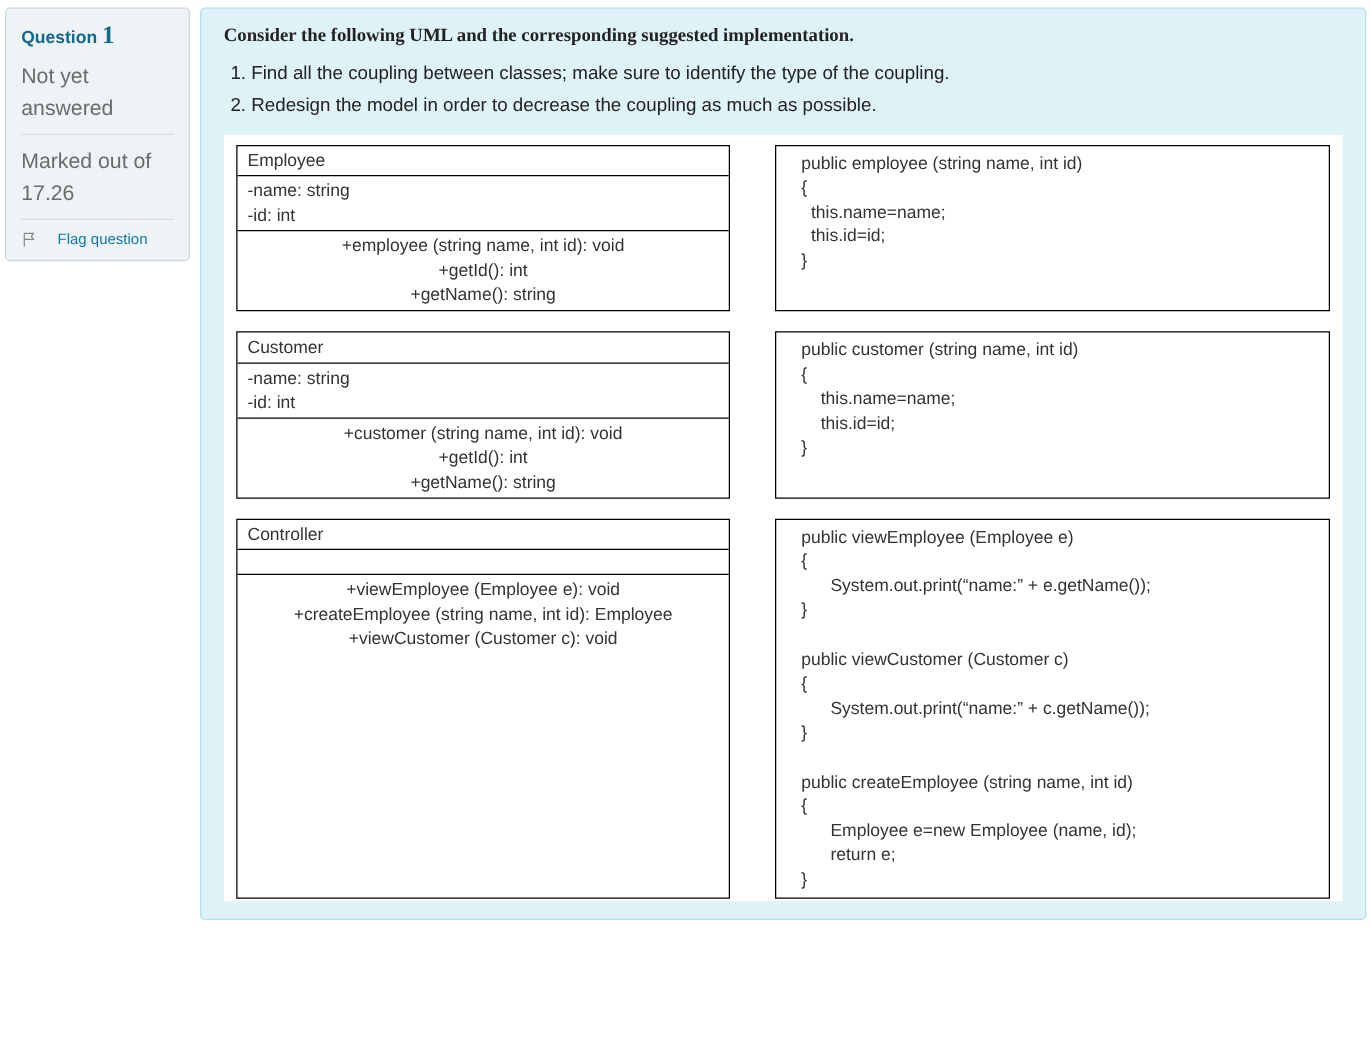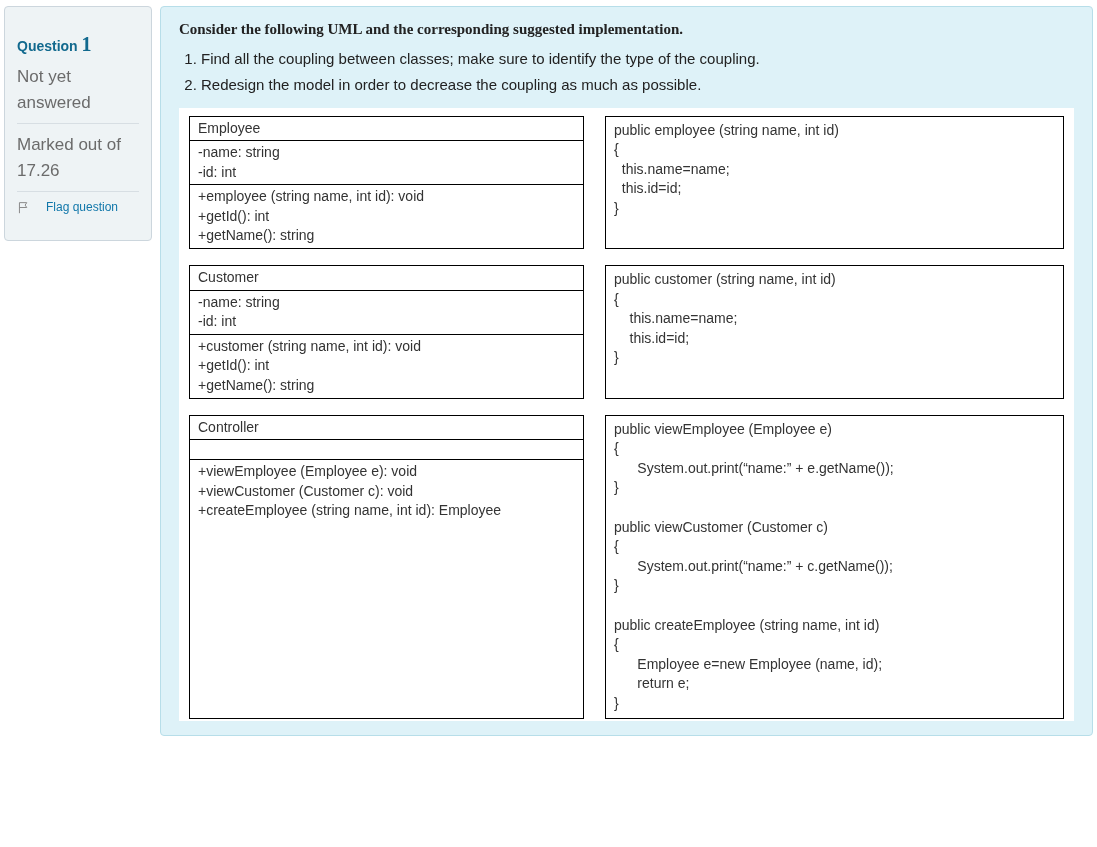"Question 1" .info-panel { padding: 26px 12px -> 10px 12px }
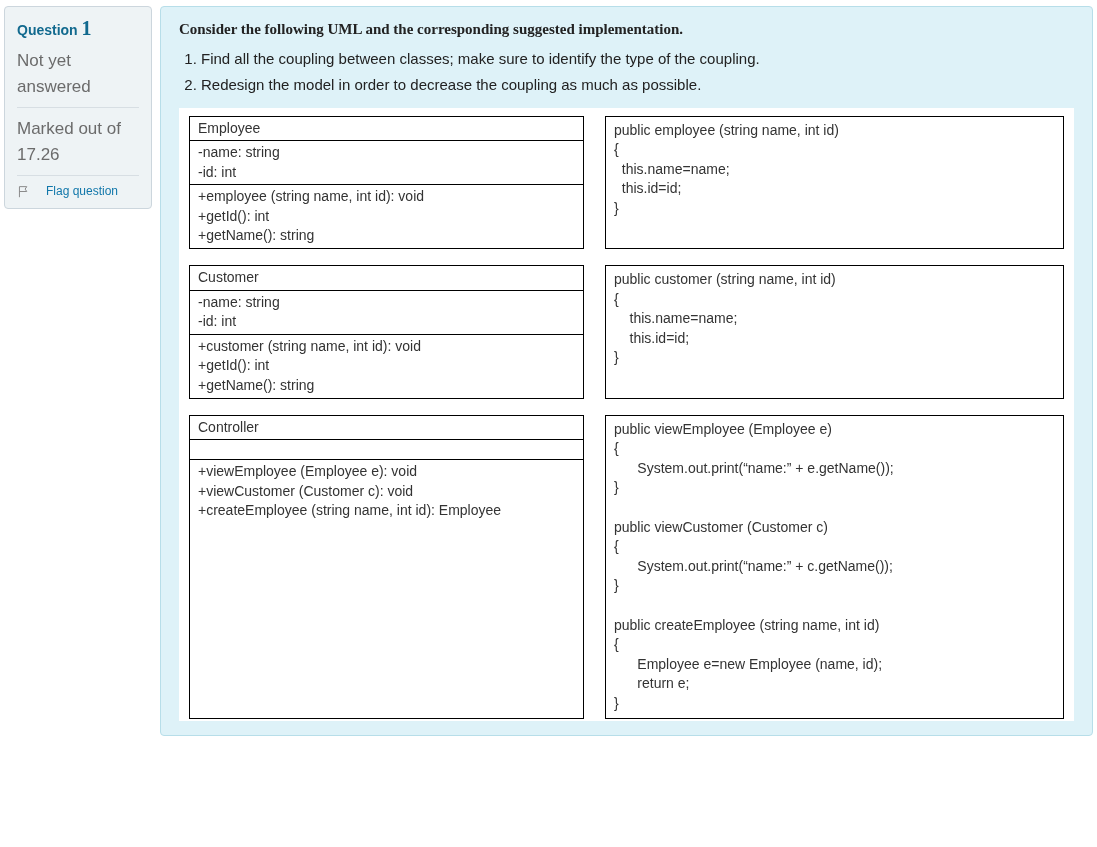"Employee" .uml-row { gap: 21px -> 36px }
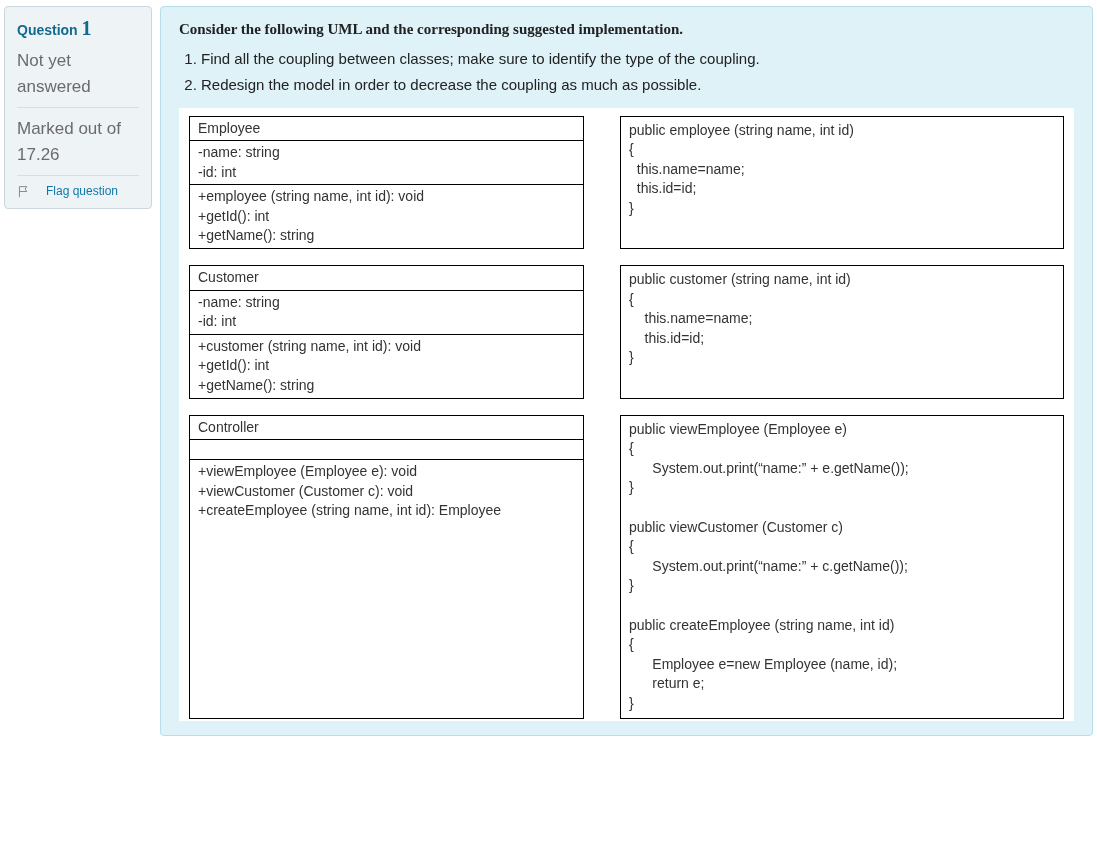"public employee (string name, int" .code-box { padding: 4px 8px -> 4px 20px }
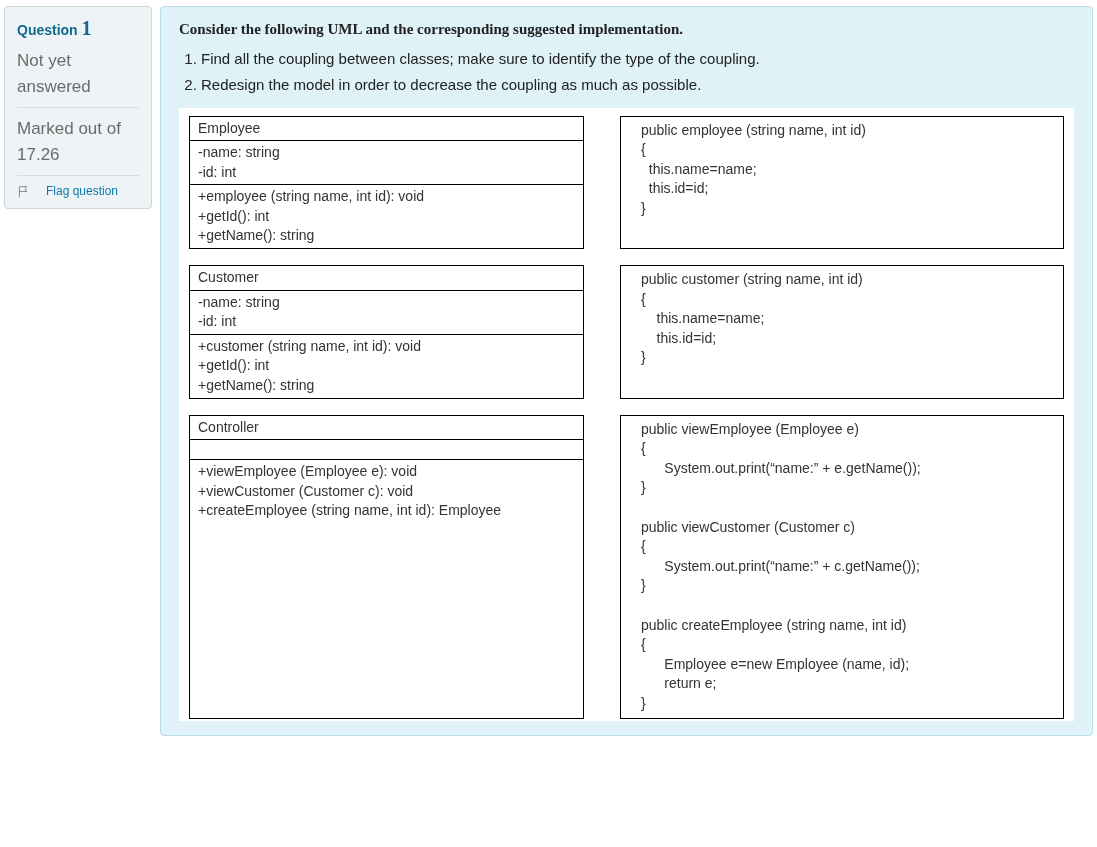"+employee (string name, int id):" .uml-sec:last-child { text-align: none -> center }
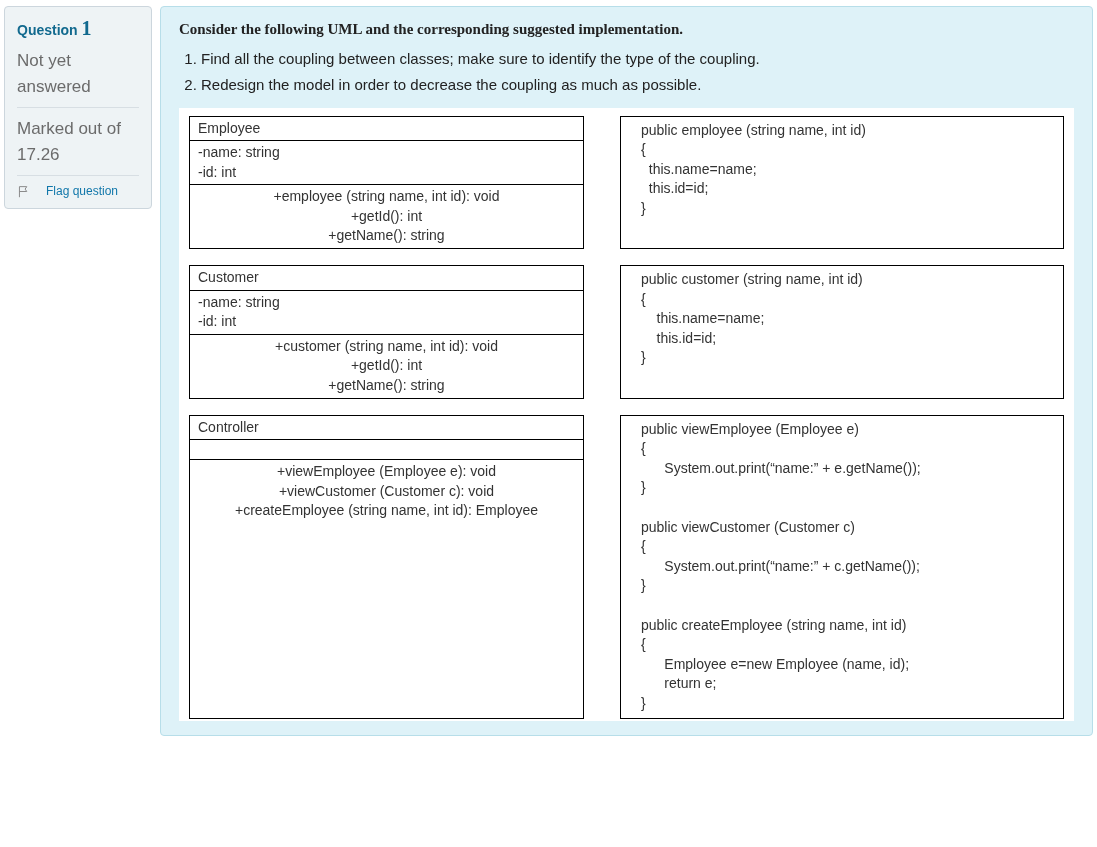"+viewCustomer (Customer c): void" span.line { order: before "+createEmployee (string name, int id):" -> after "+createEmployee (string name, int id):" }
